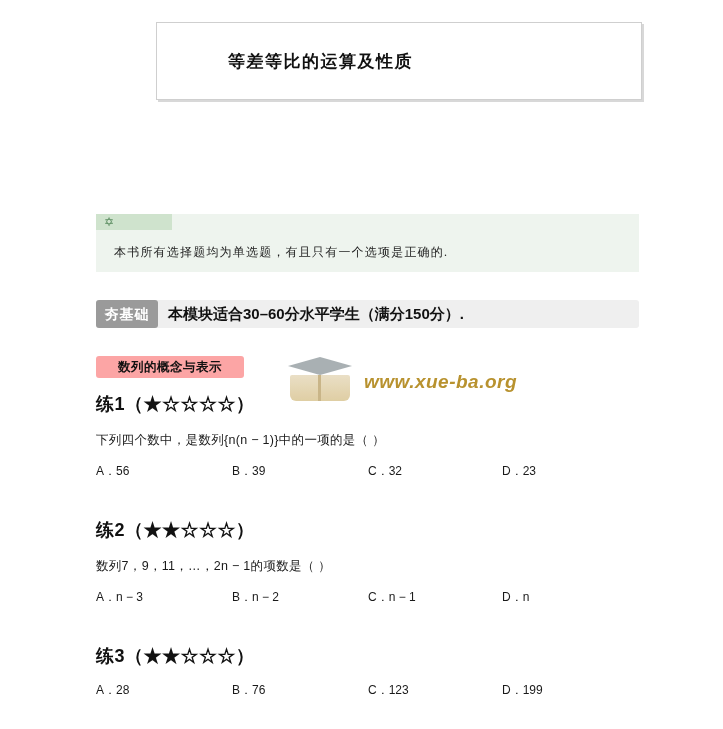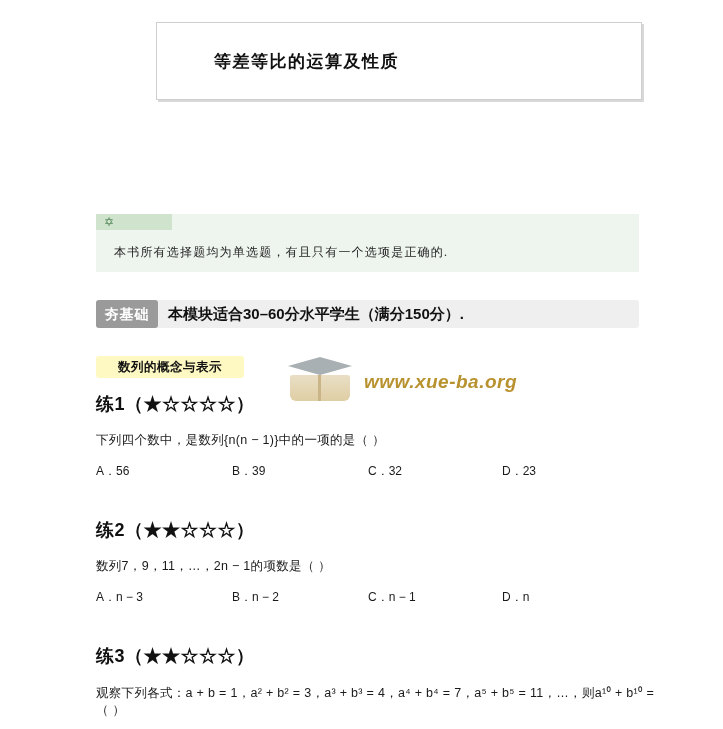"等差等比的运算及性质" .chapter-title { left: 118px -> 132px }
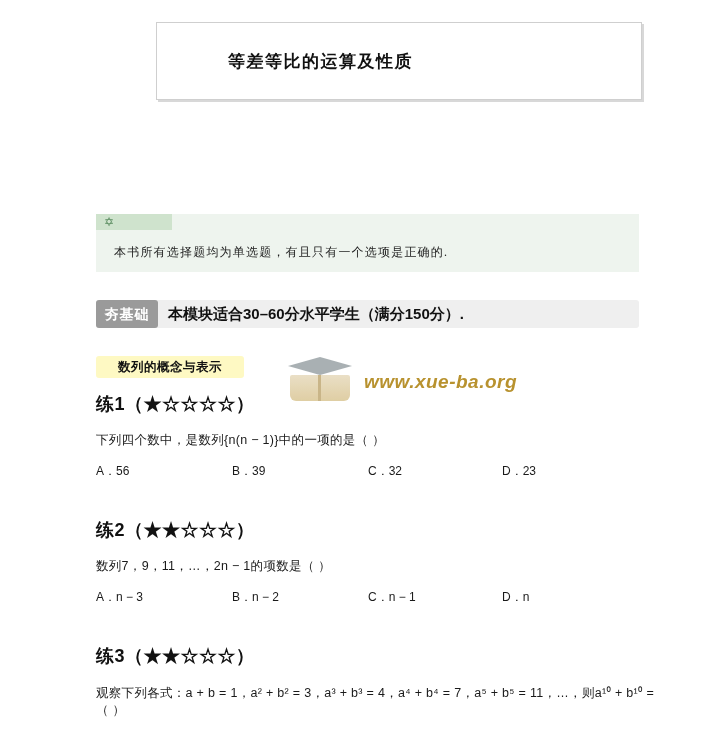"数列的概念与表示" .section-head { background: #fef9c3 -> #fca5a5 }
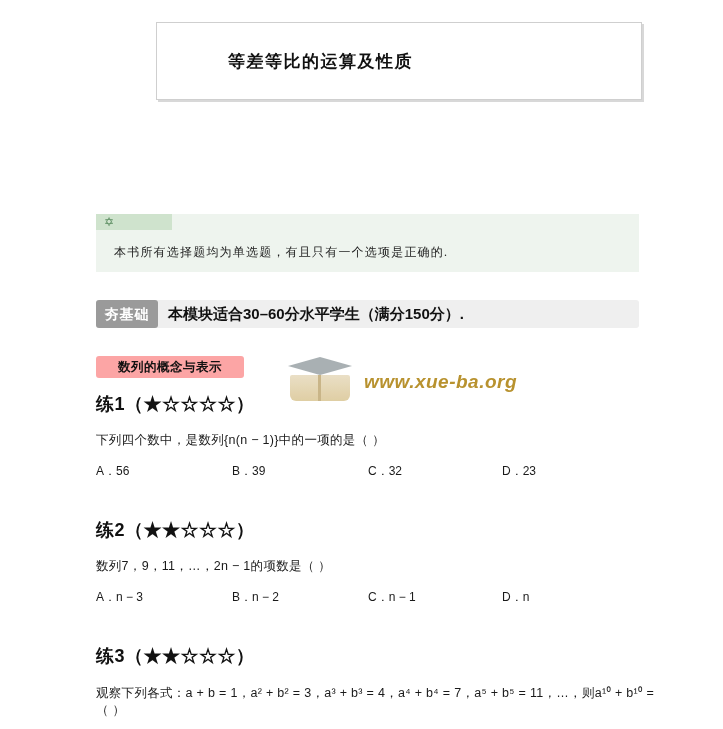"观察下列各式：a + b = 1，a²" div.ex-stem { html: <div>观察下列各式：a + b = 1，a² + b² = 3，a³ + b³ = 4，a⁴ + b⁴ = 7，a⁵ + b⁵ = 11，…，则a¹⁰ + b¹⁰ =（ ）</div> -> none }
